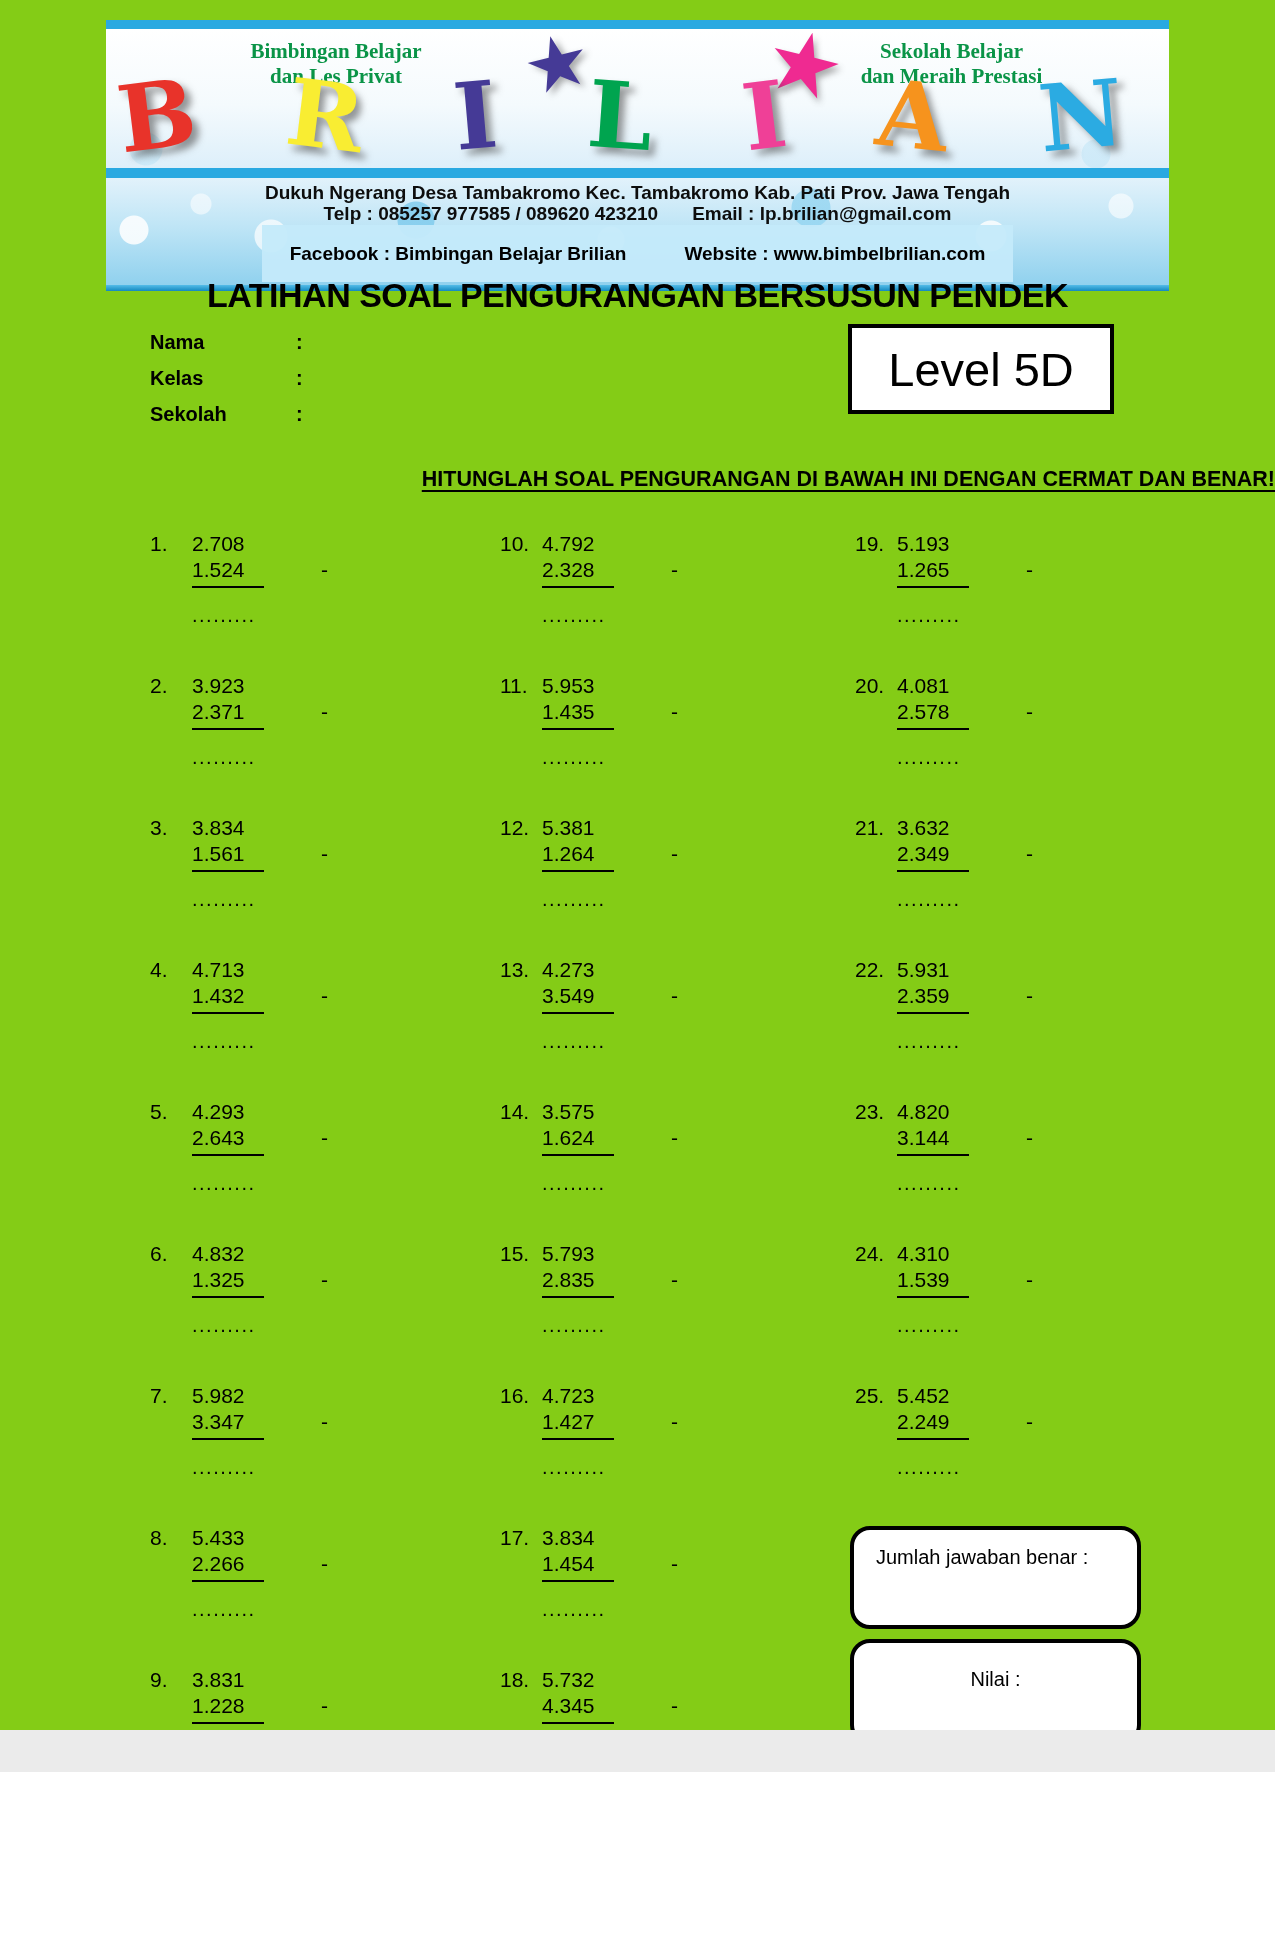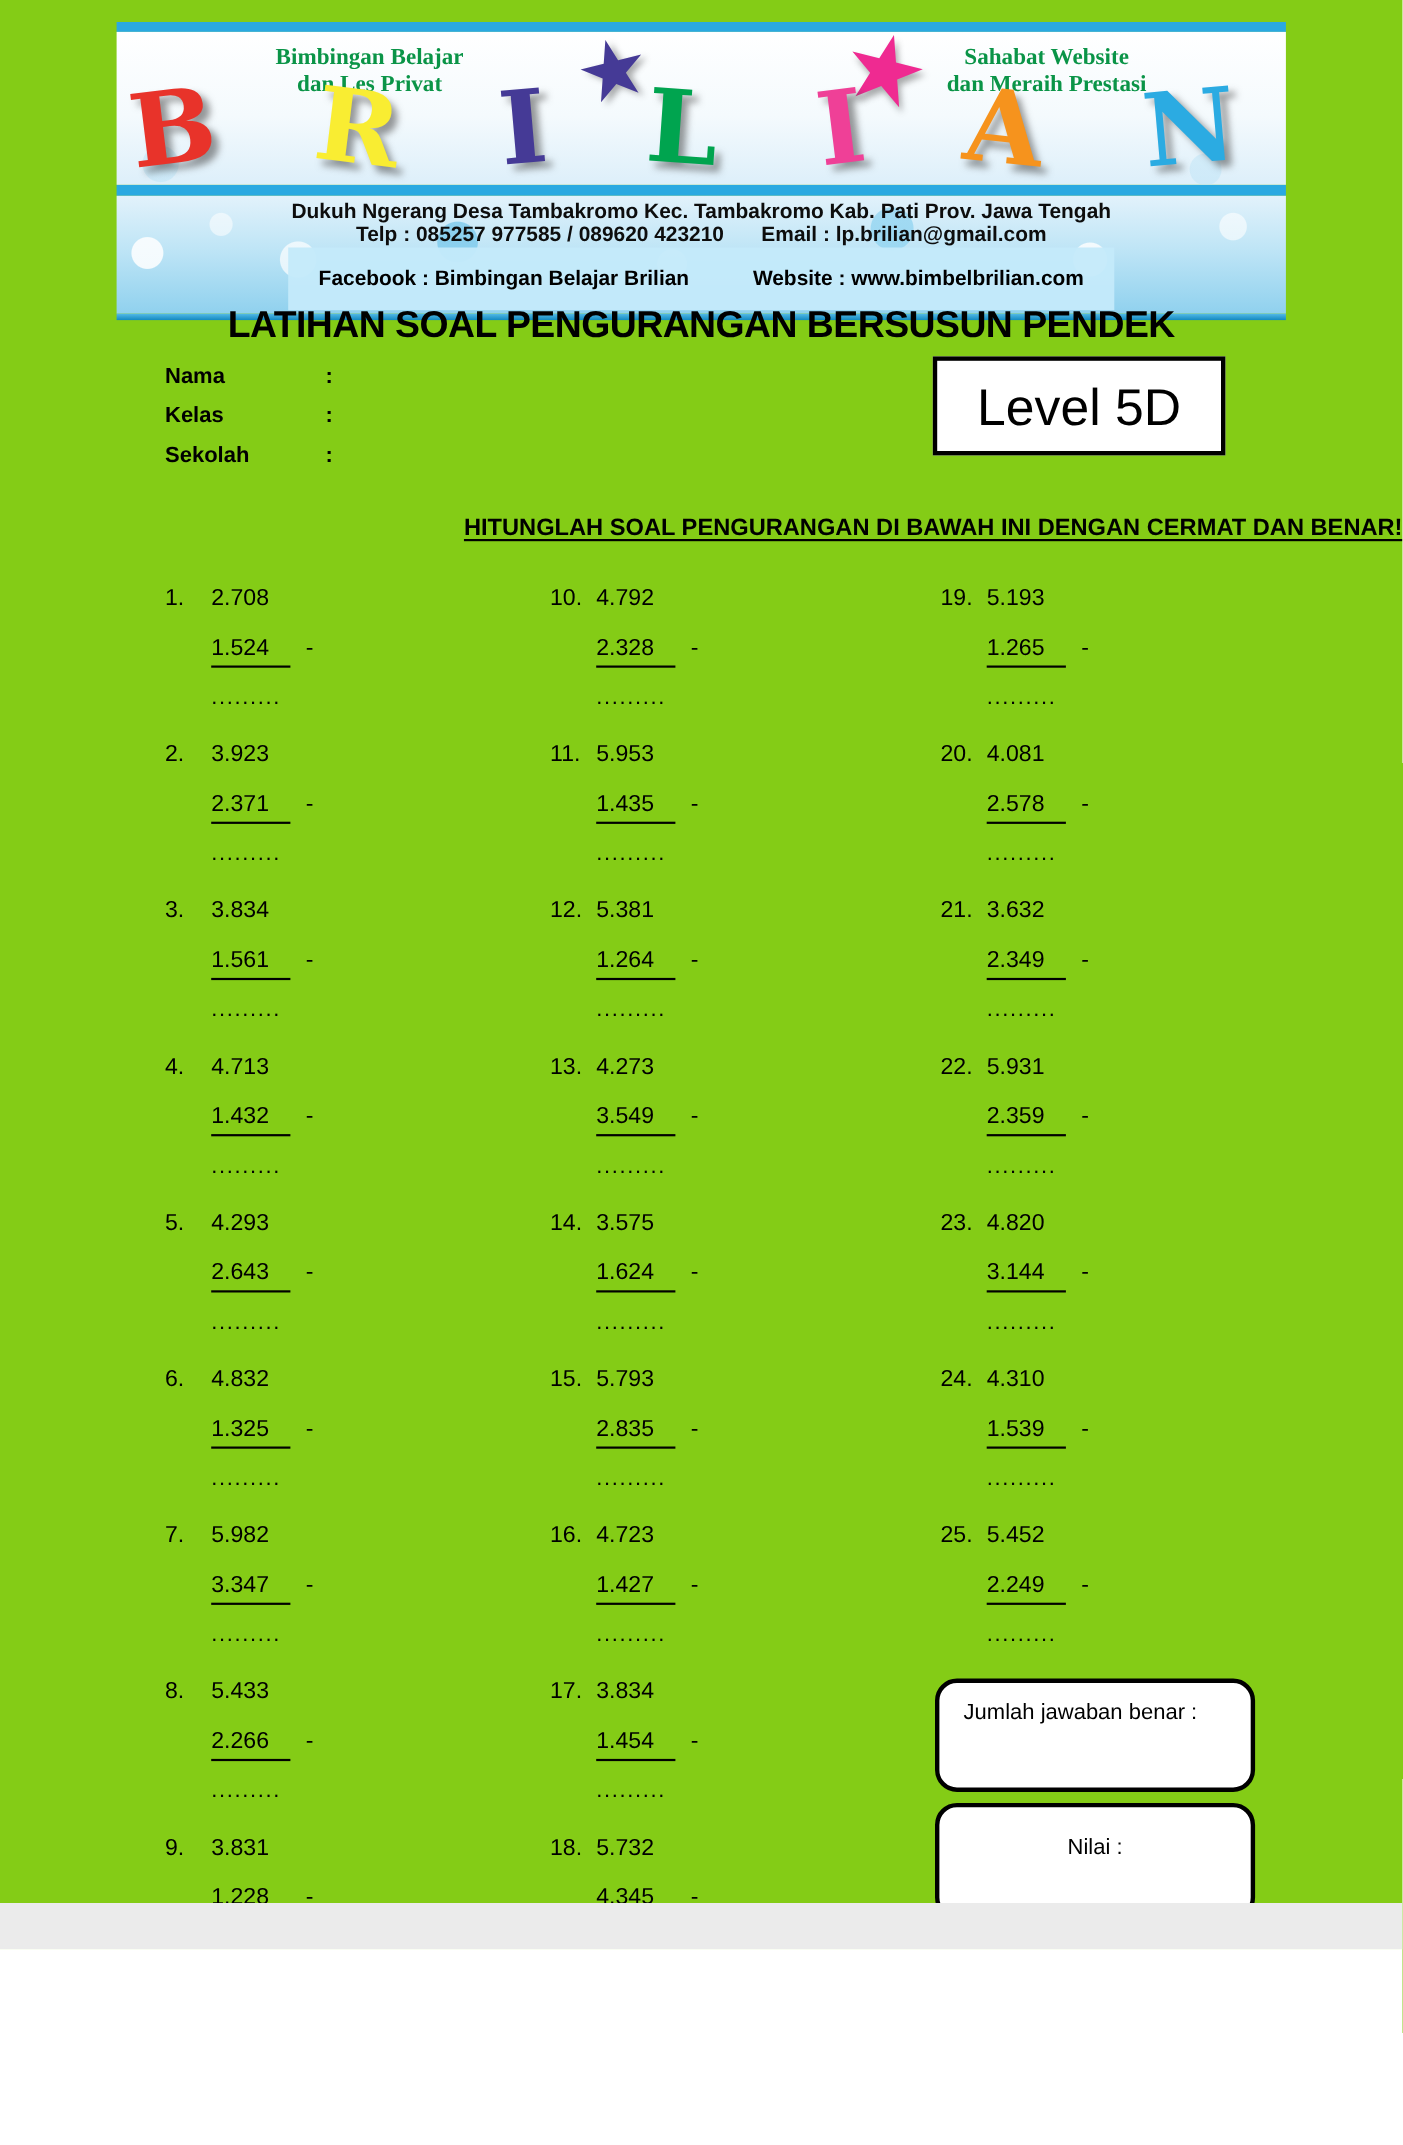"Sahabat Website" div { text: Sahabat Website -> Sekolah Belajar }
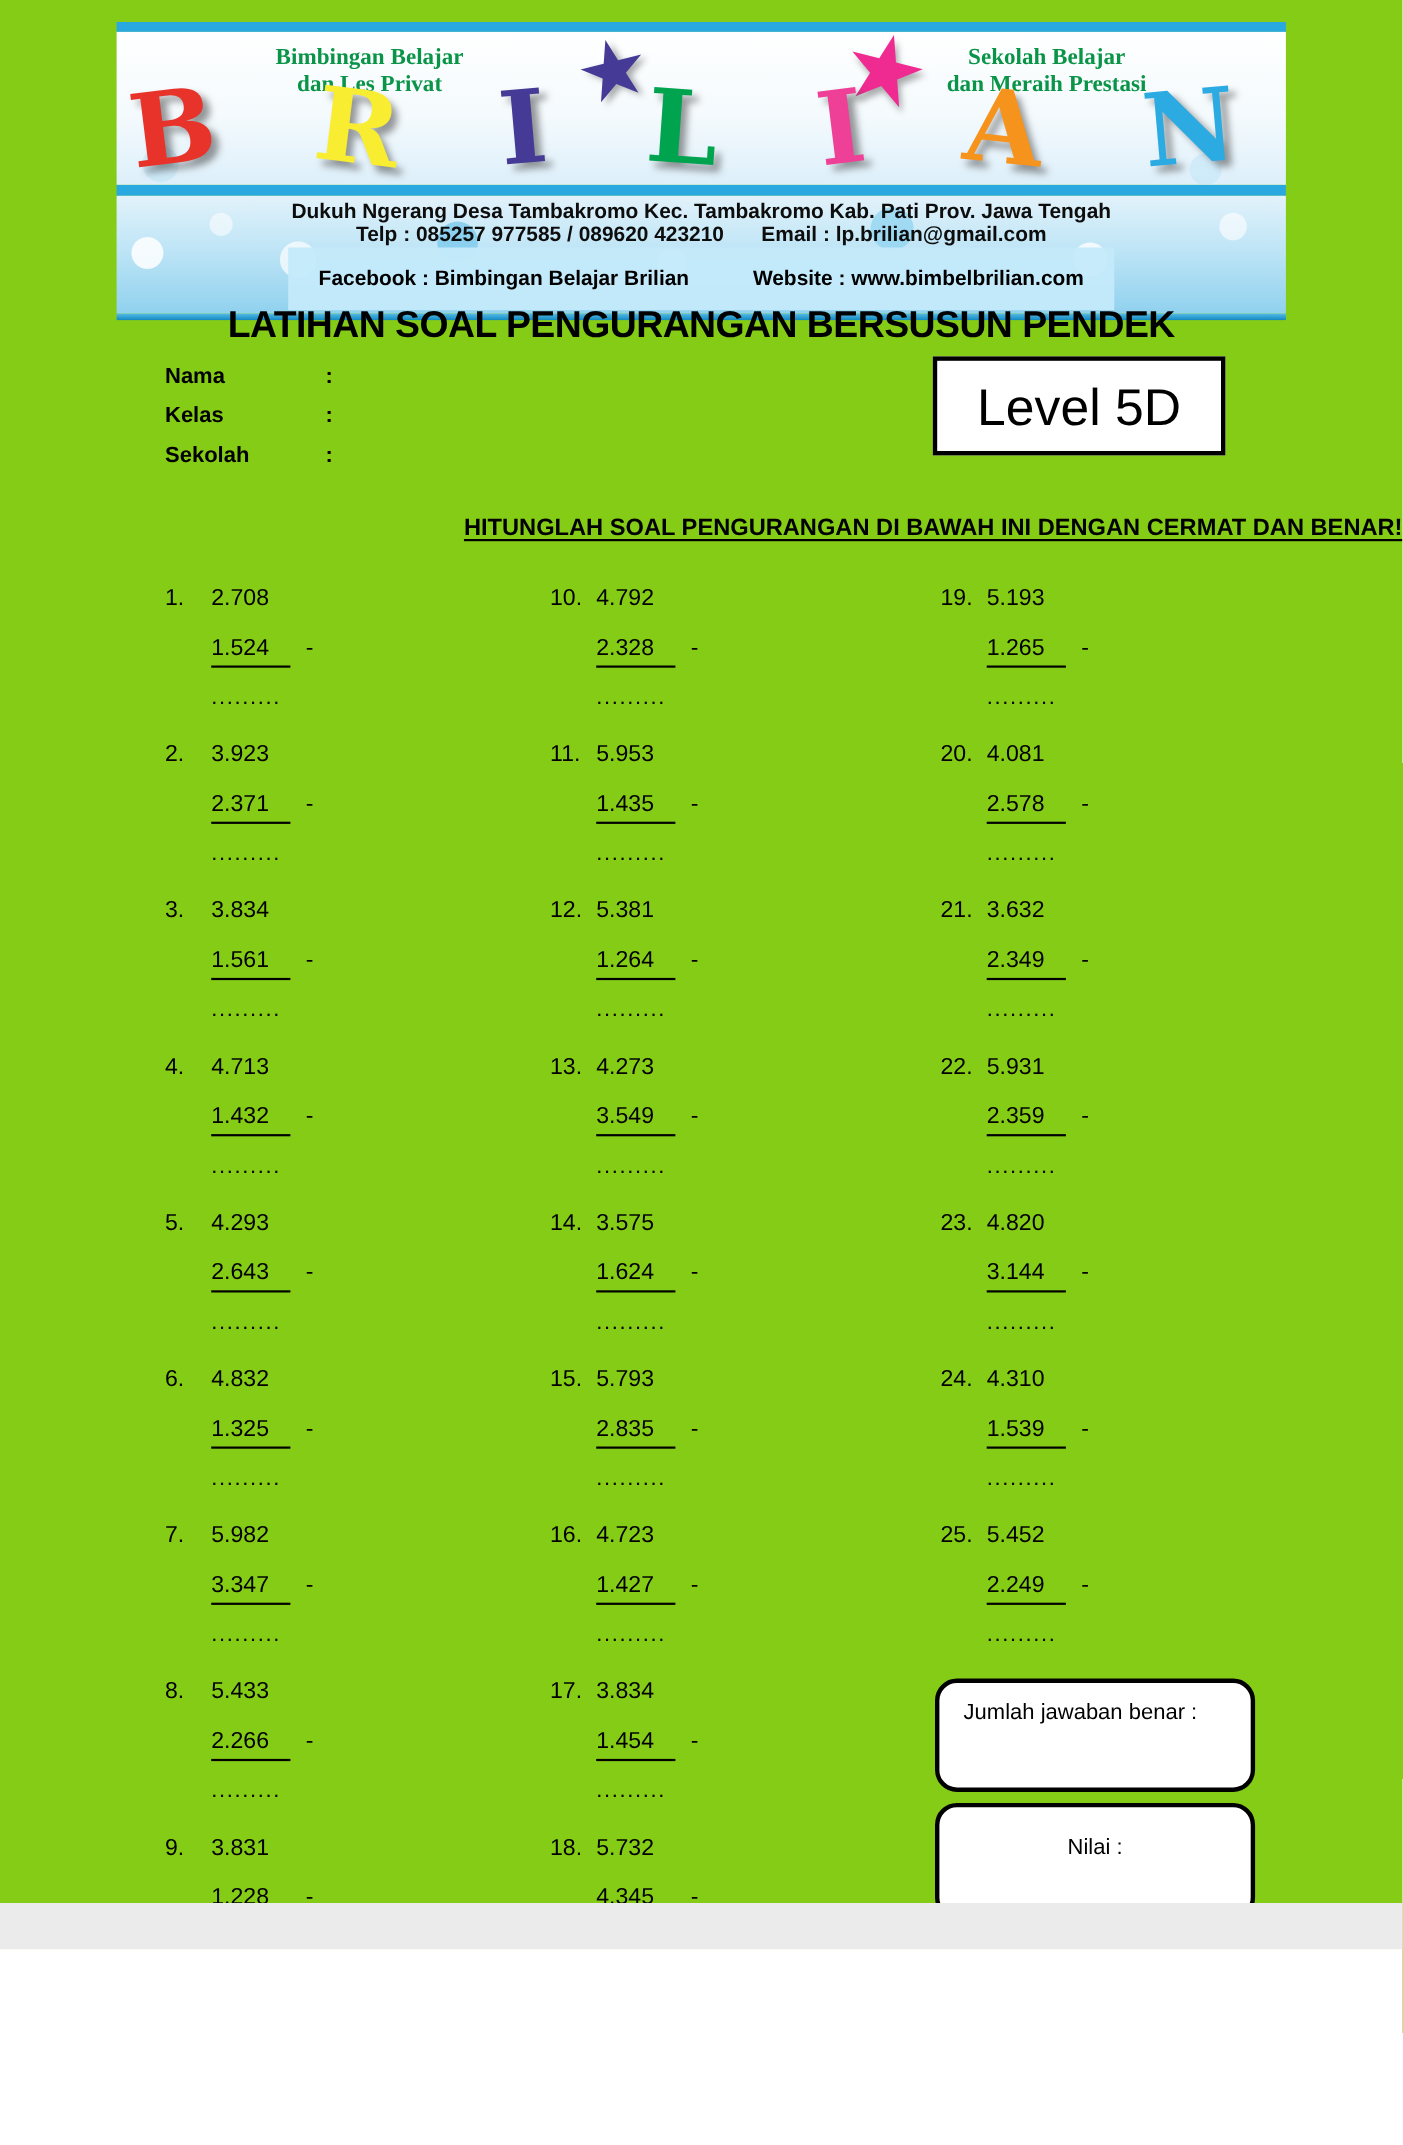"1.524" .p-line2 { gap: none -> 43px; margin-top: 19px -> none }
